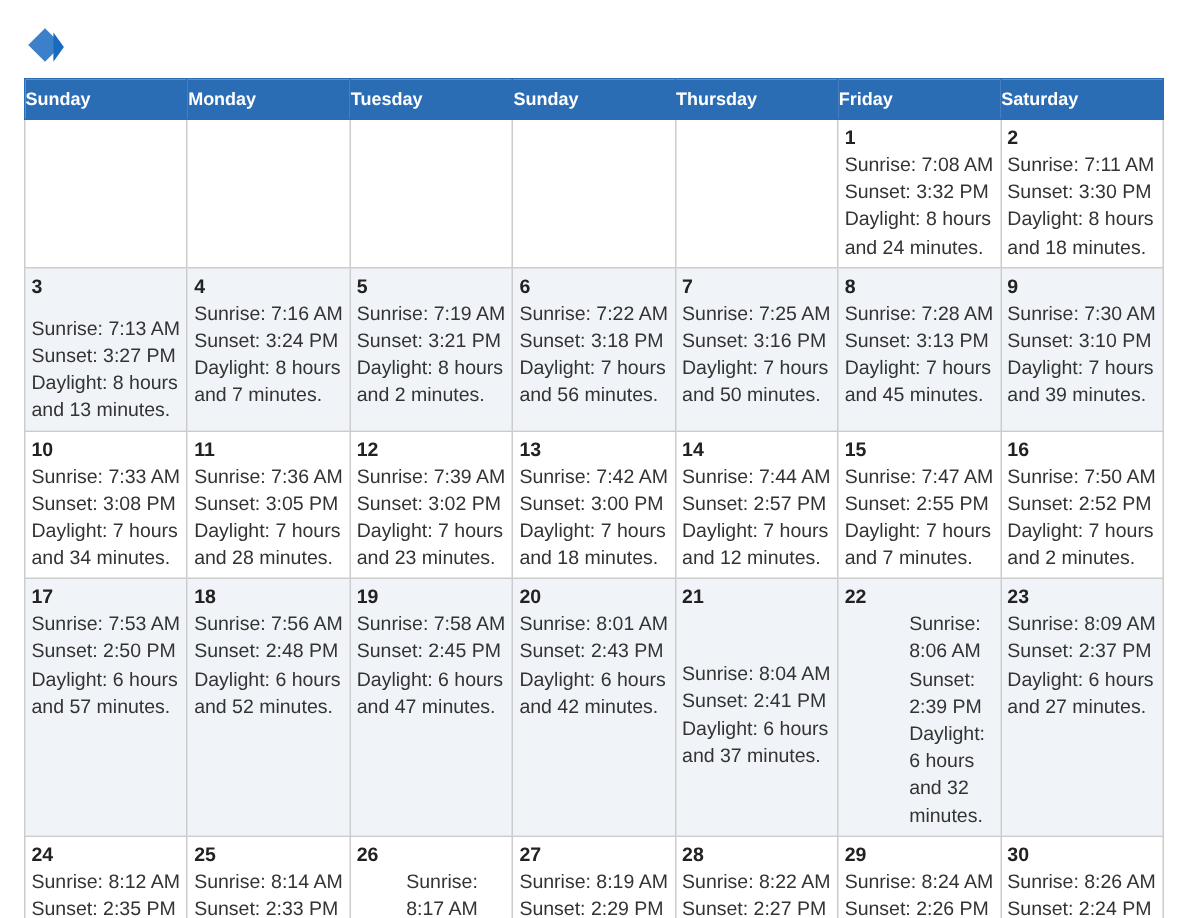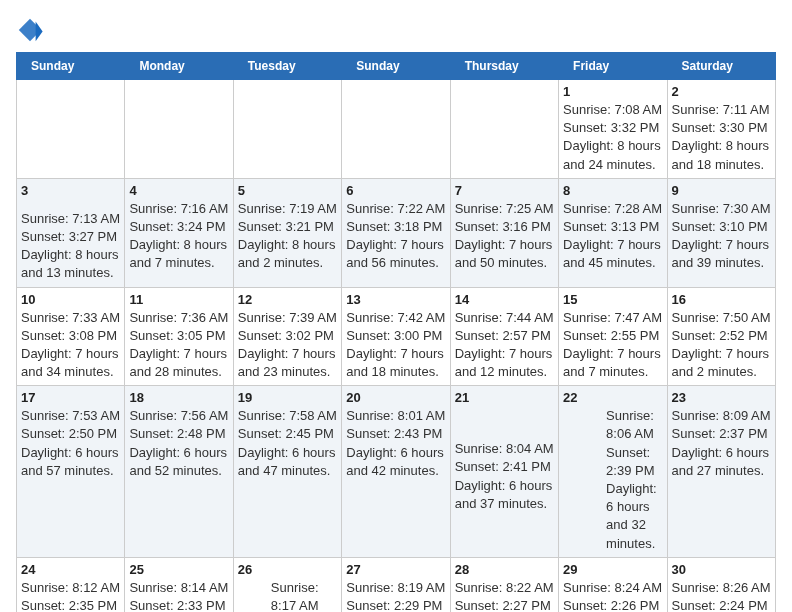"Sunday" .calendar th { padding: 6px 14px -> 6px 0 }
